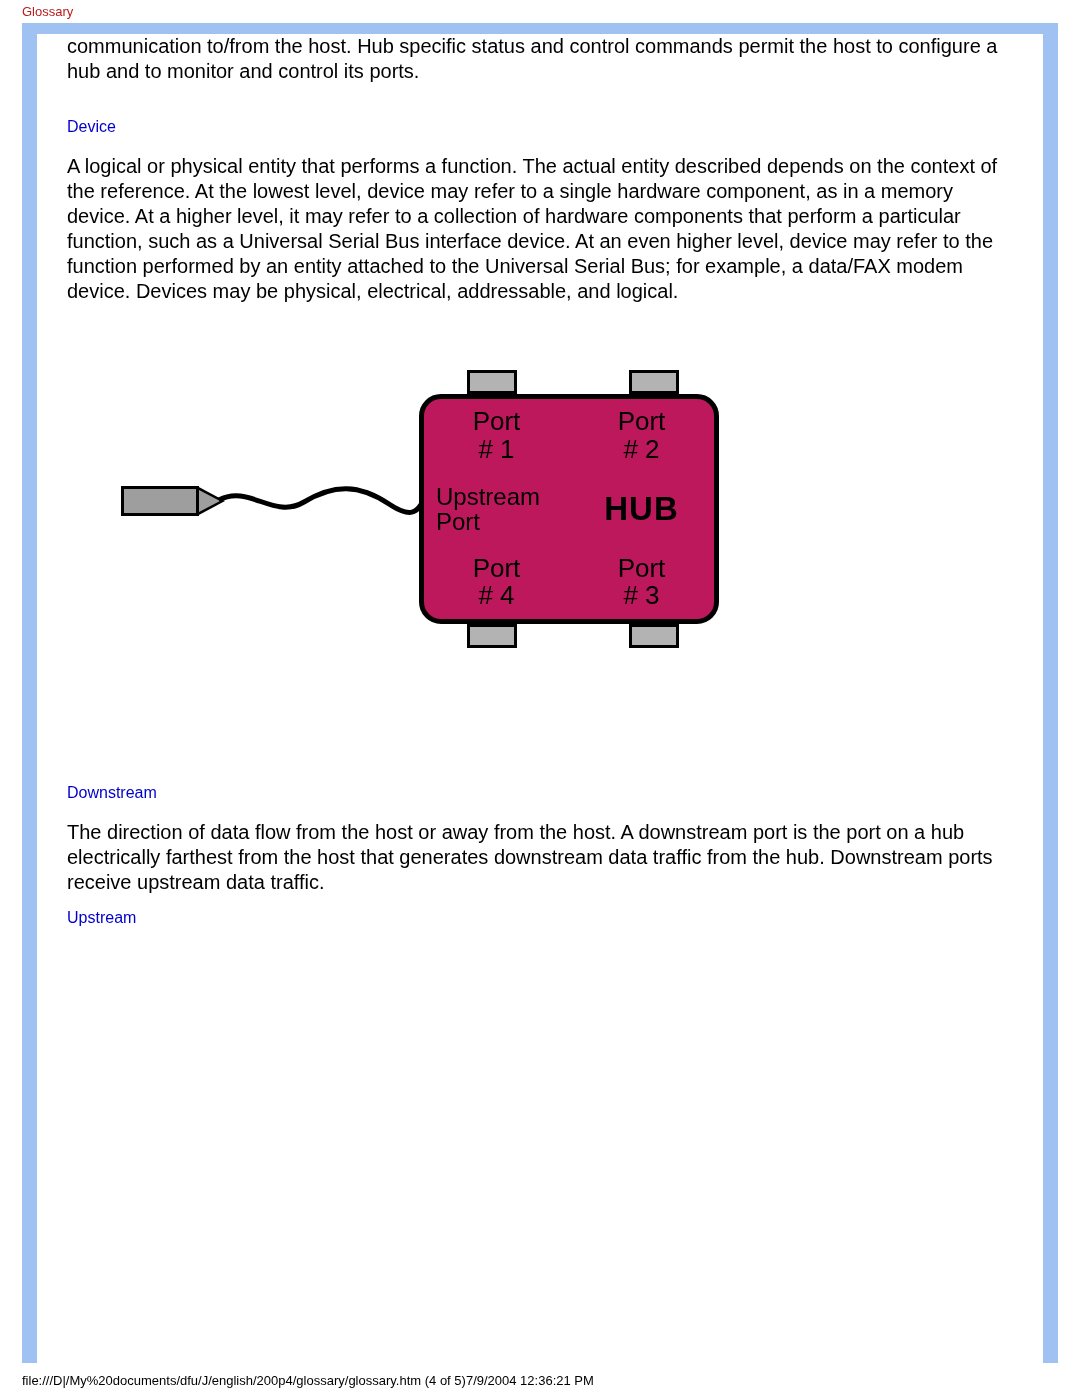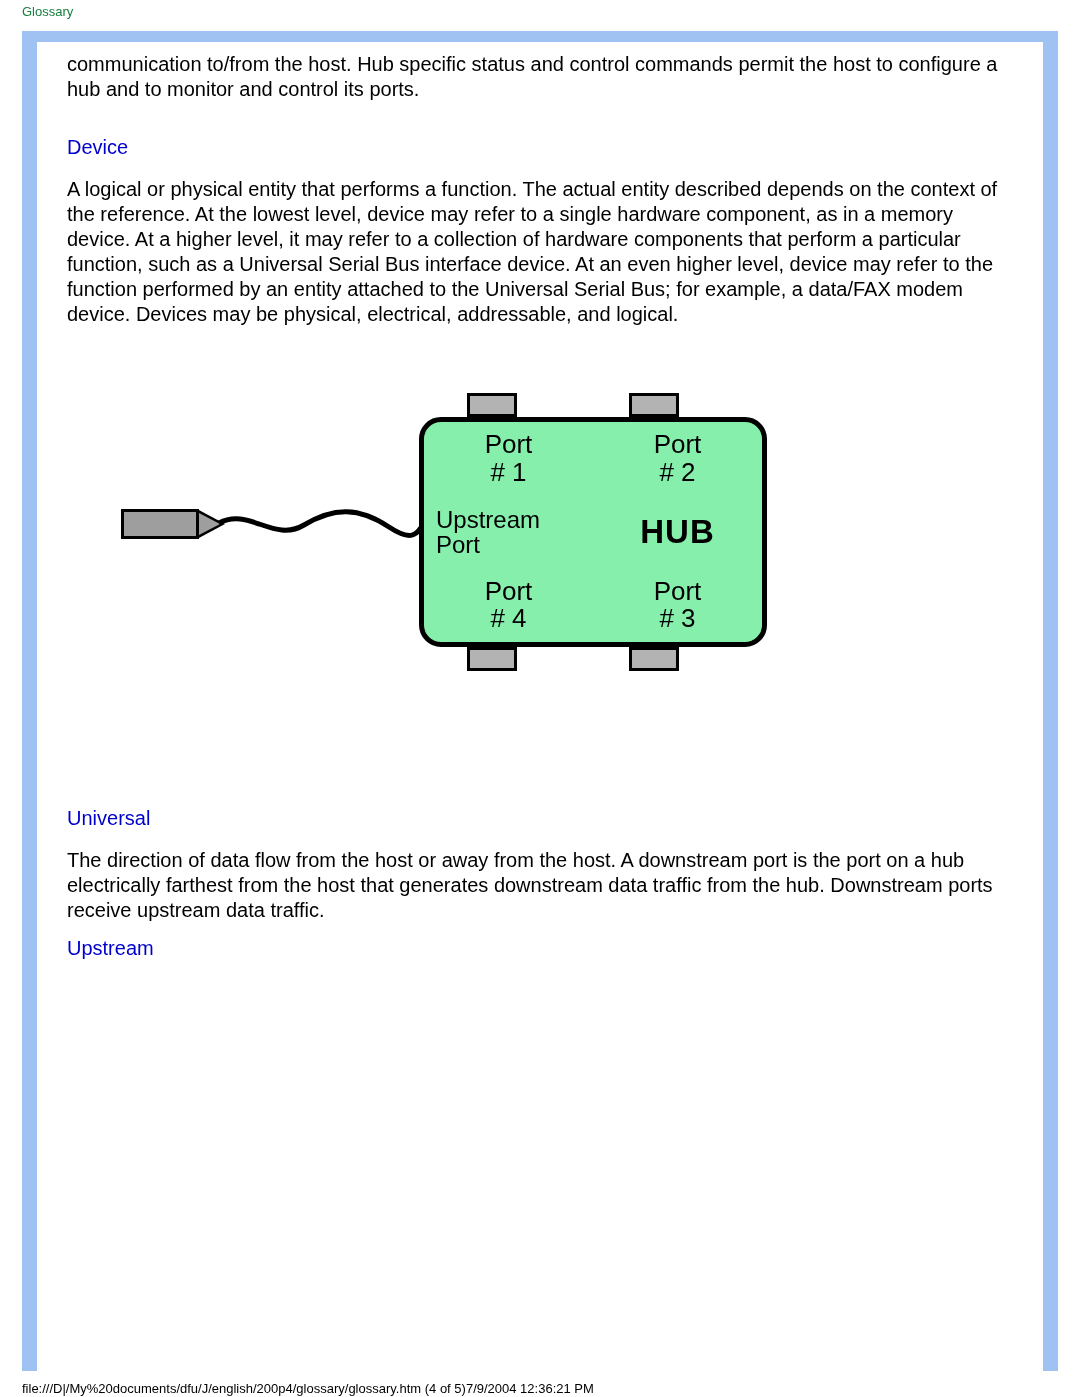"Glossary" .top-label { color: #15803d -> #b91c1c; padding: 4px 0 12px 22px -> 4px 0 4px 22px }
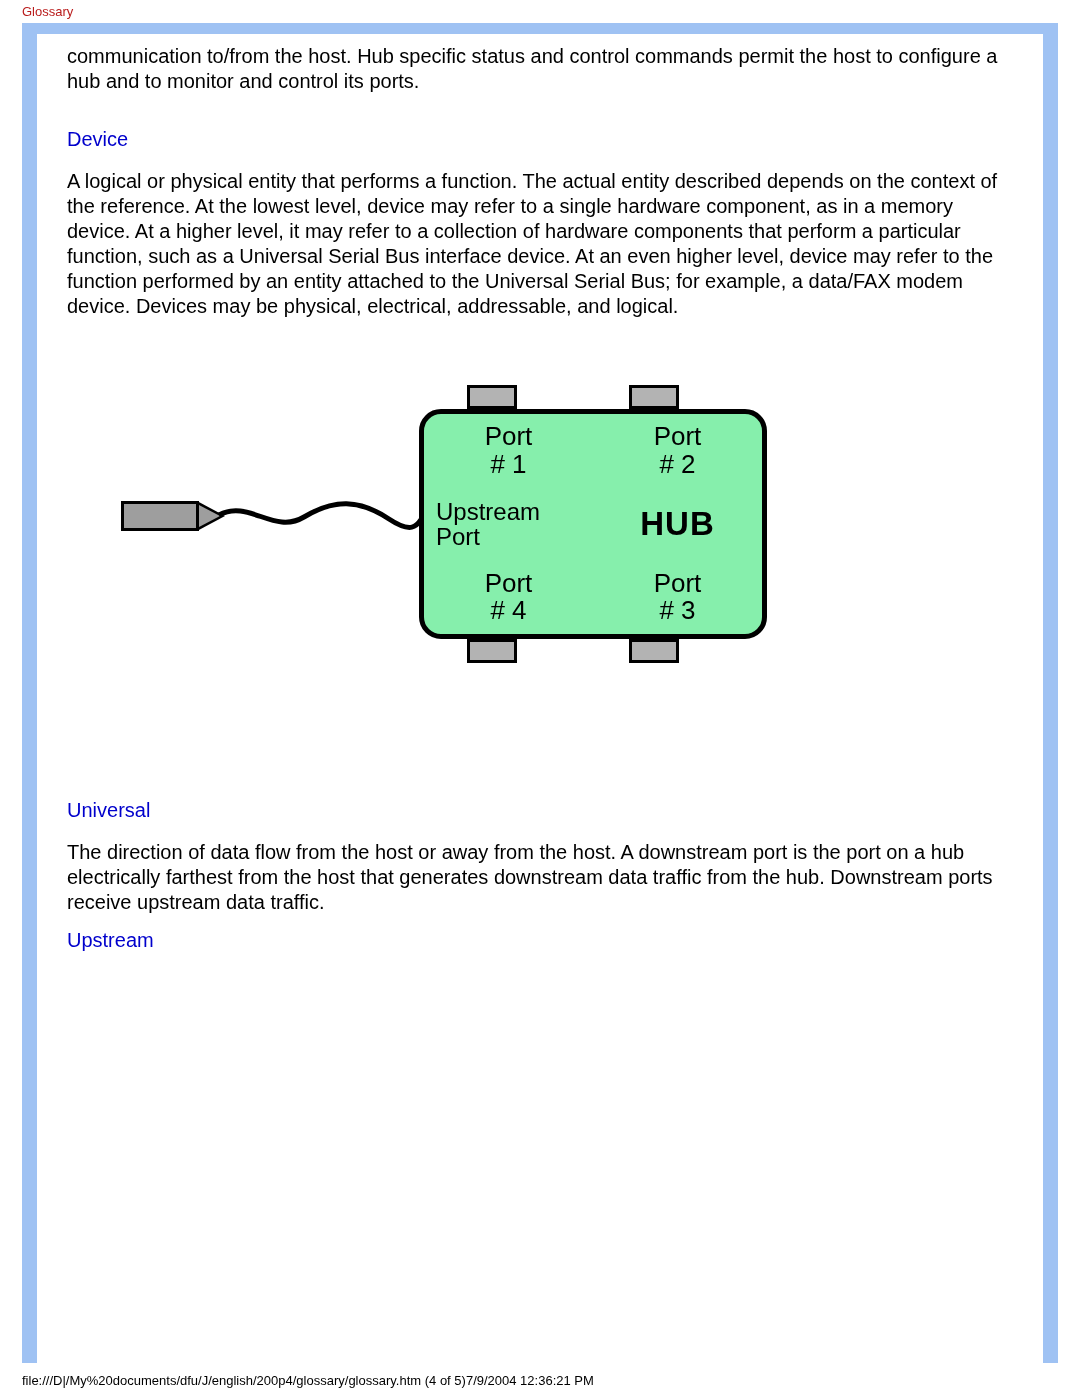"communication to/from the host. Hub" p { margin: 10px 0 14px 0 -> 0 0 14px 0 }
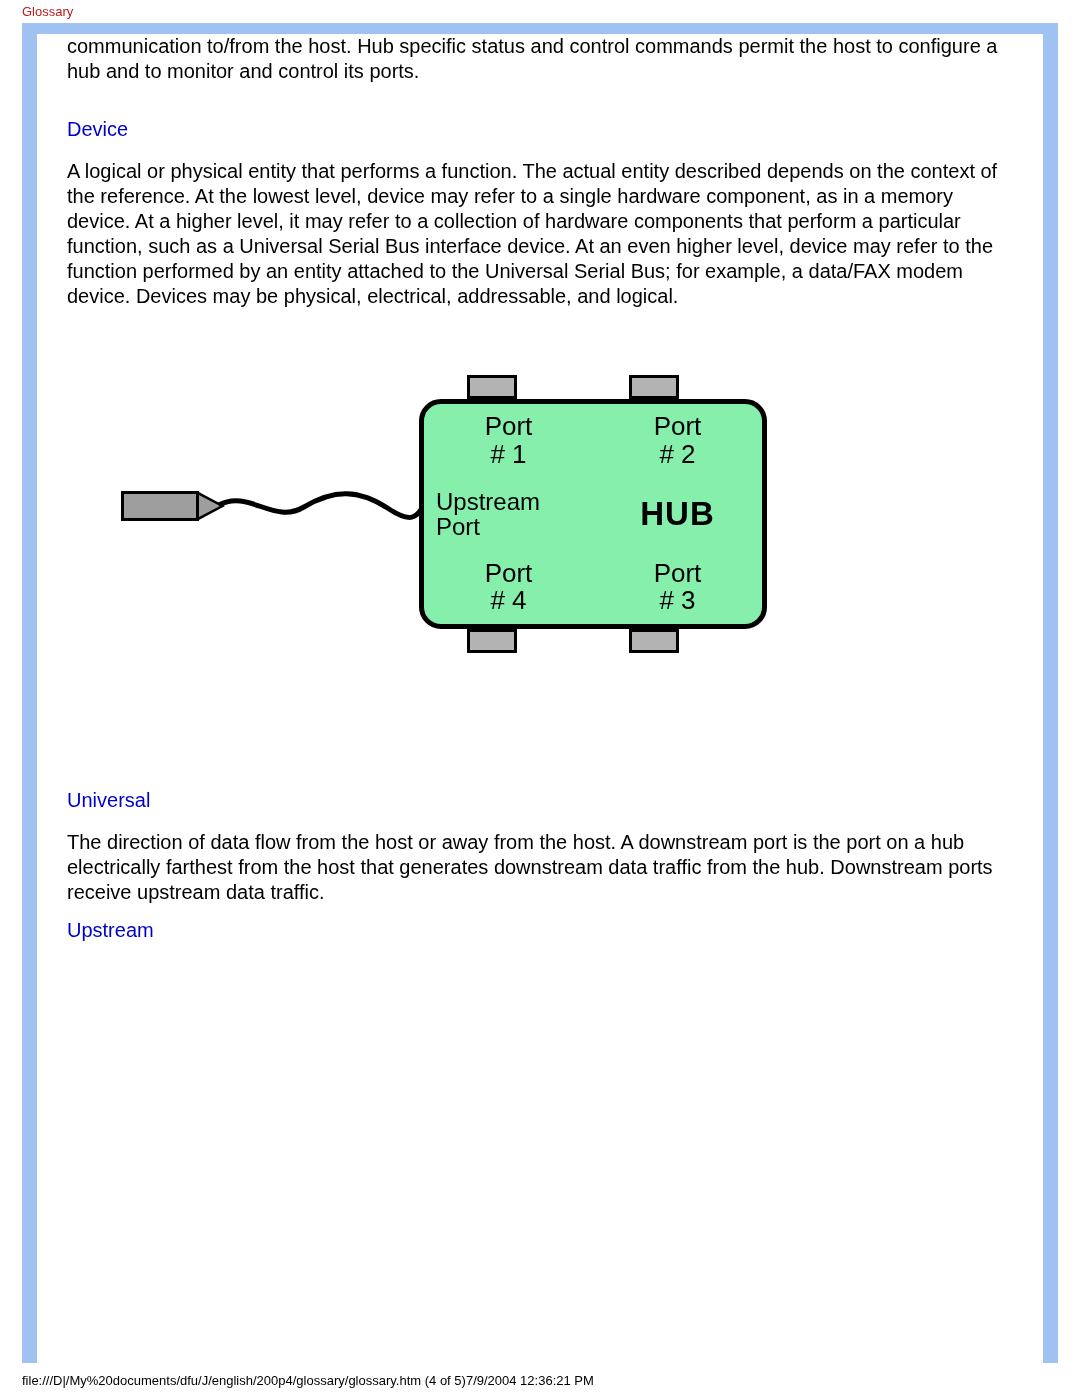"Device" .glossary-term { font-size: 20px -> 16px }
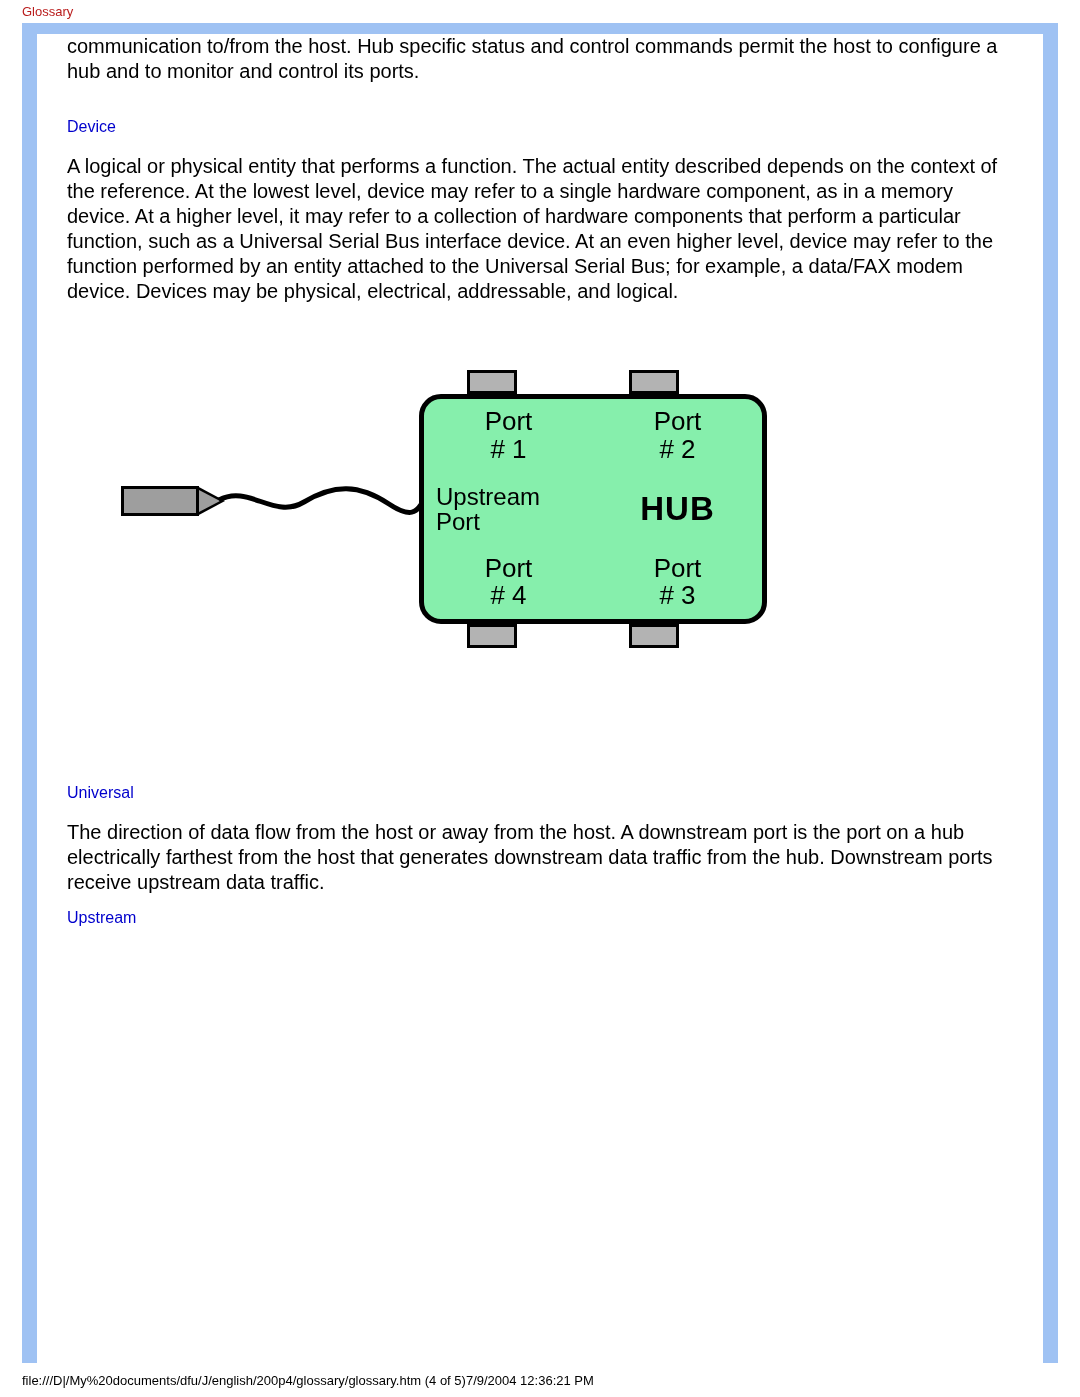"Port" .hub-box { background: #86efac -> #be185d; width: 348px -> 300px }
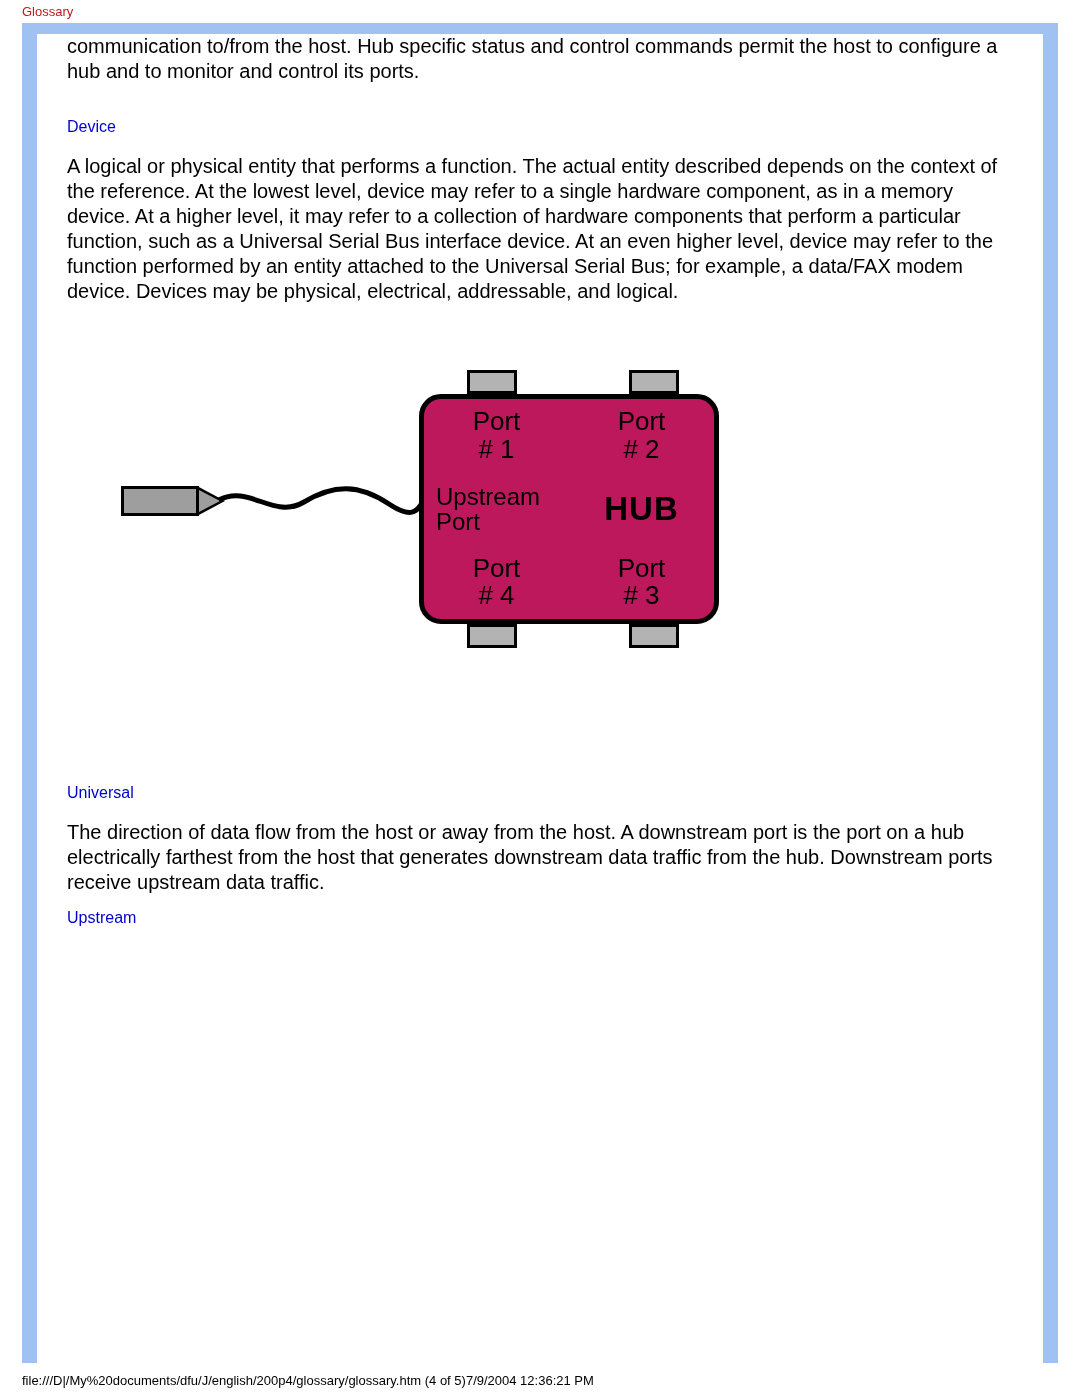"Universal" div.glossary-term { text: Universal -> Downstream }
